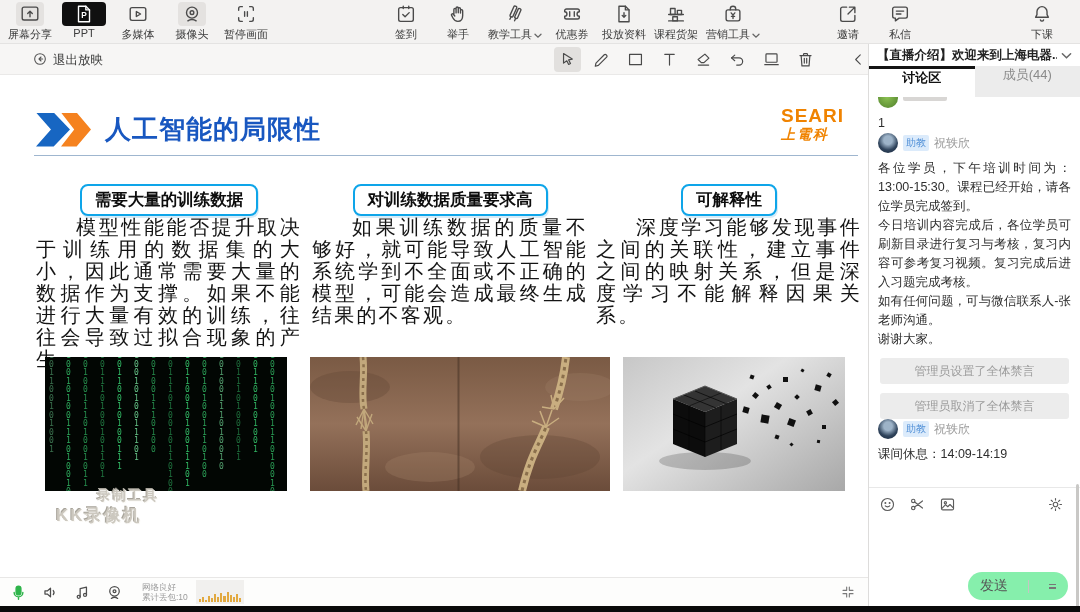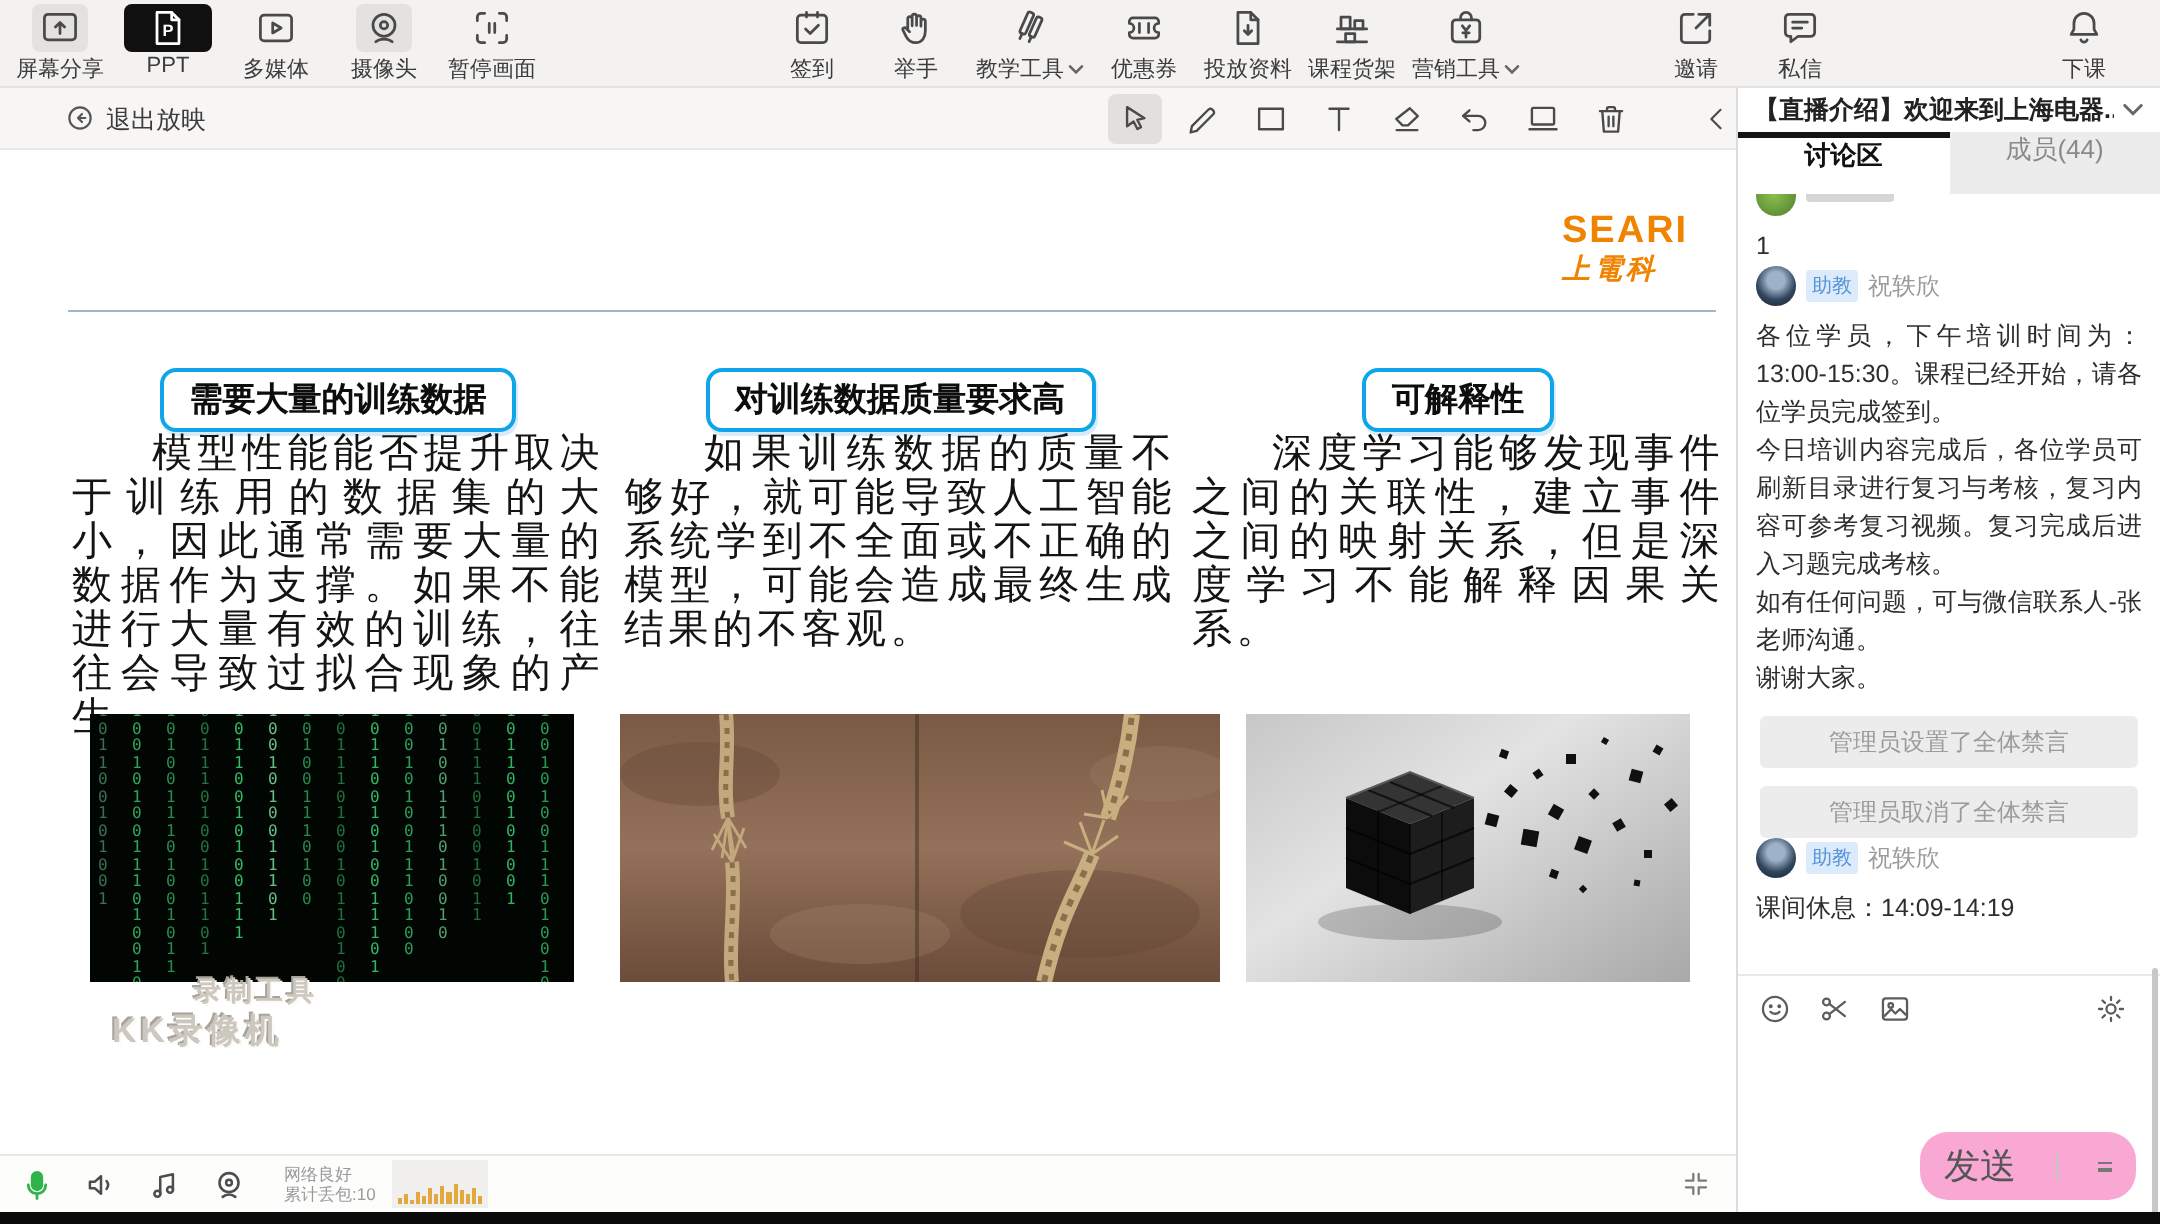"人工智能的局限性" div.slide-title-row { html: none -> <div> <span> <span></span> <span></span> </span> <span>人工智能的局限性</span> </div> }
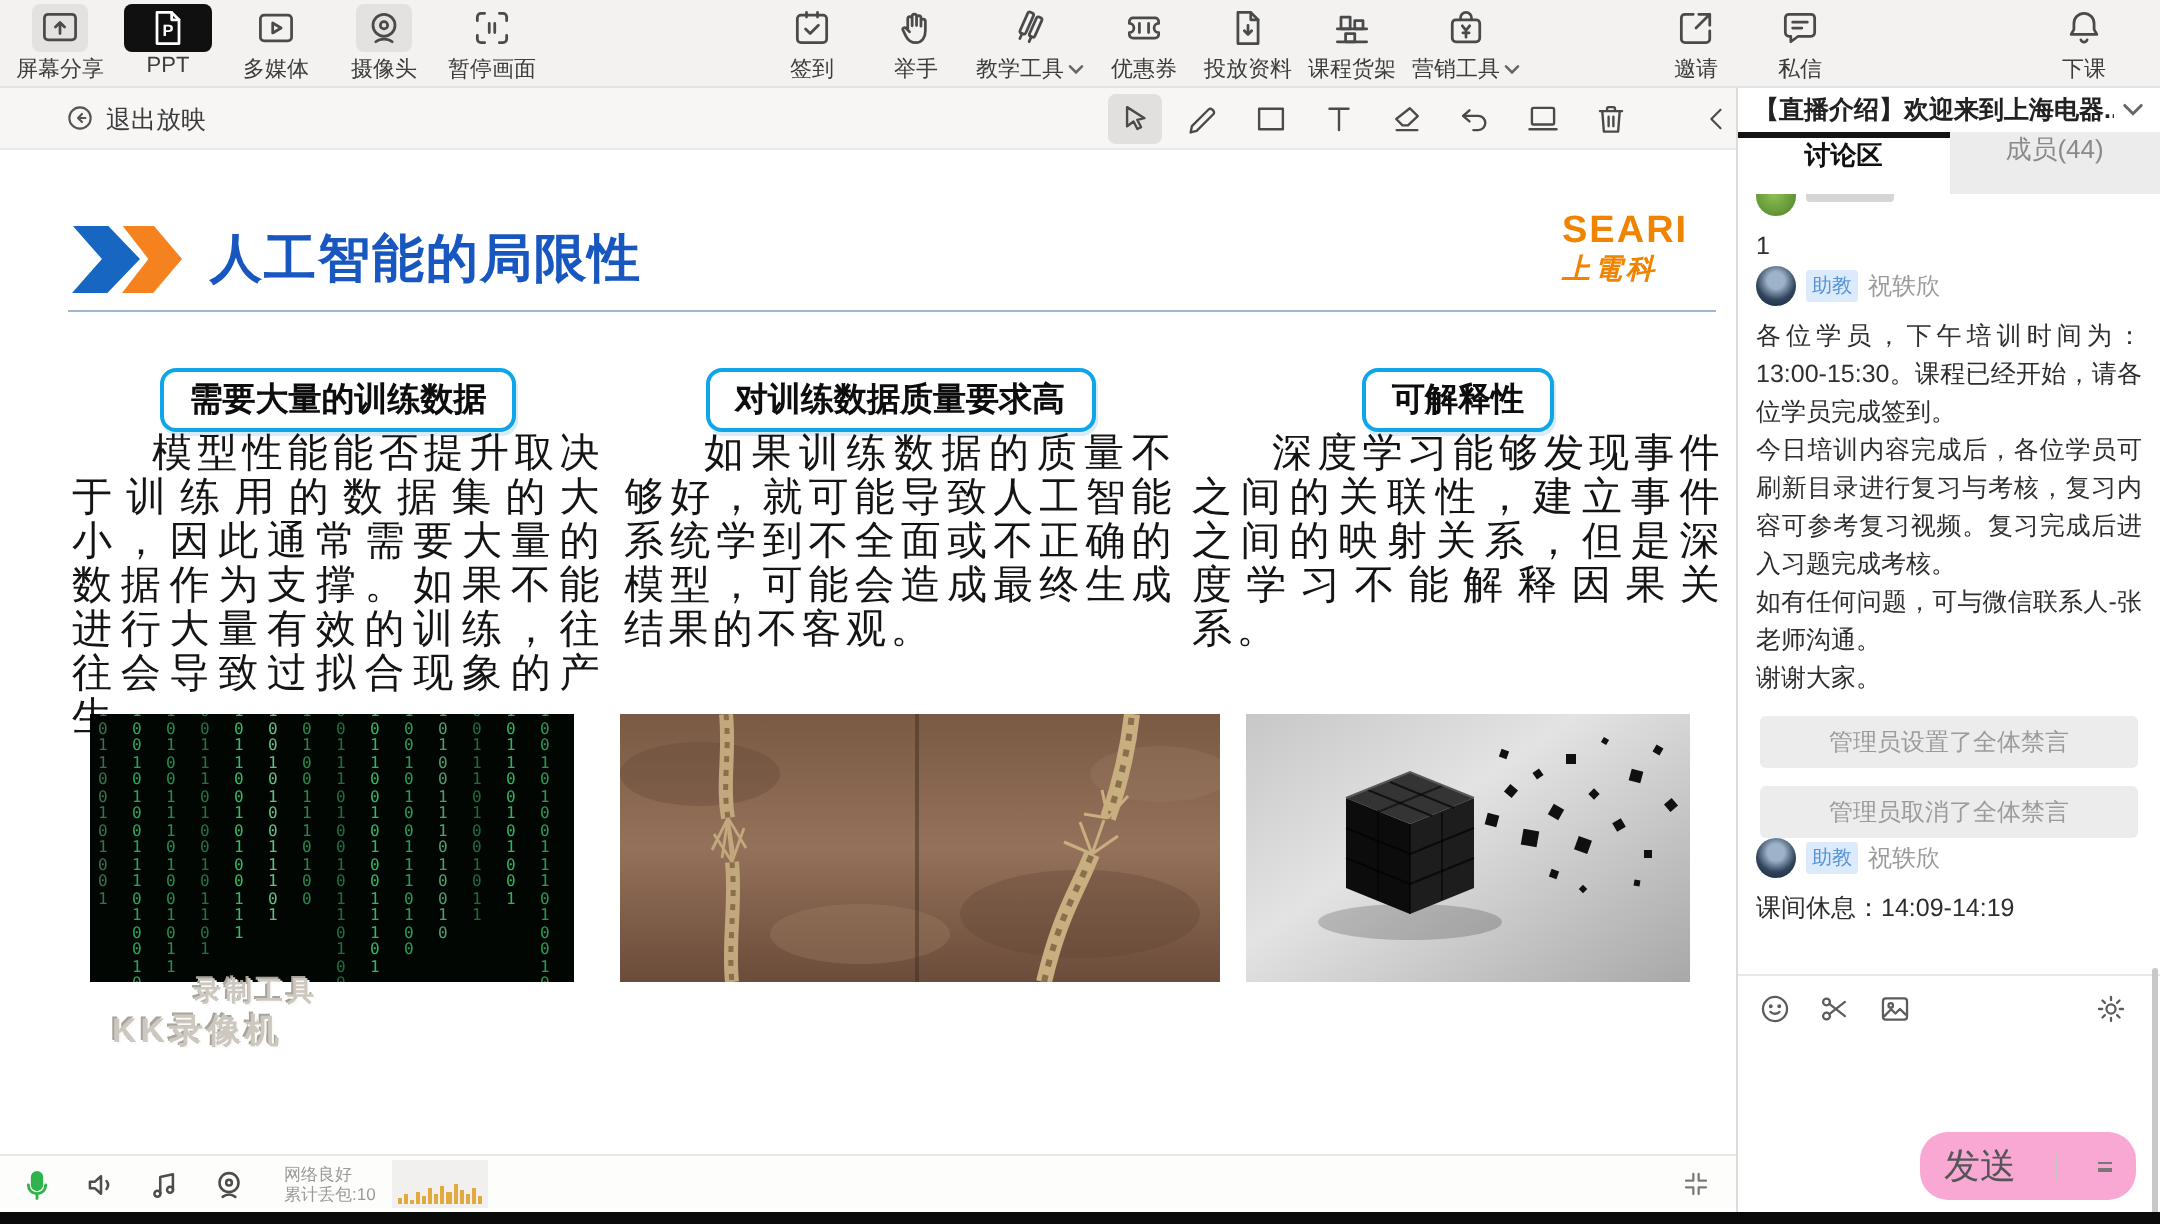"发送" .send-btn { background: #f9a8d4 -> #86efac; font-size: 18px -> 14px }
